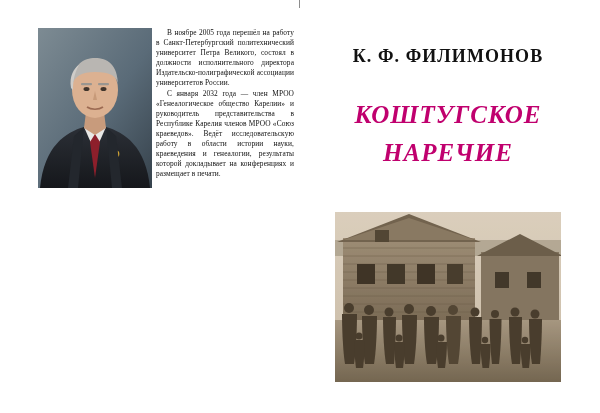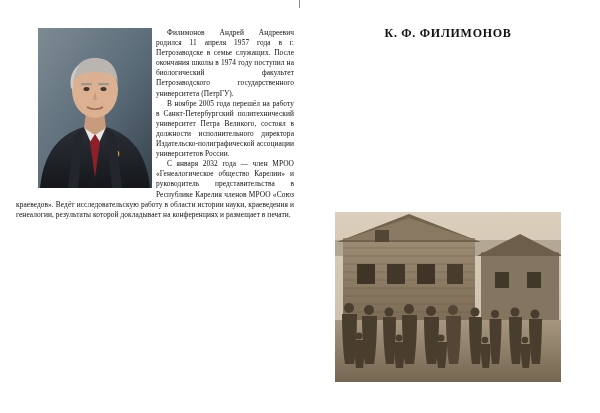"Филимонов Андрей Андреевич родился 11" p { html: <p>Филимонов Андрей Андреевич родился 11 апреля 1957 года в г. Петрозаводске в семье служащих. После окончания школы в 1974 году поступил на биологический факультет Петрозаводского государственного университета (ПетрГУ).</p> -> none }
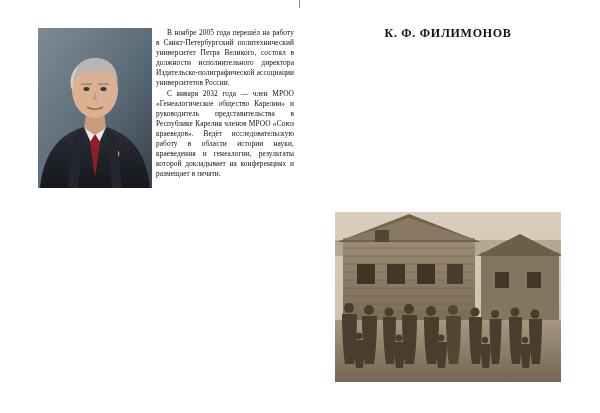"К. Ф. ФИЛИМОНОВ" .front-author { font-size: 12px -> 18px; top: 12px -> 32px }
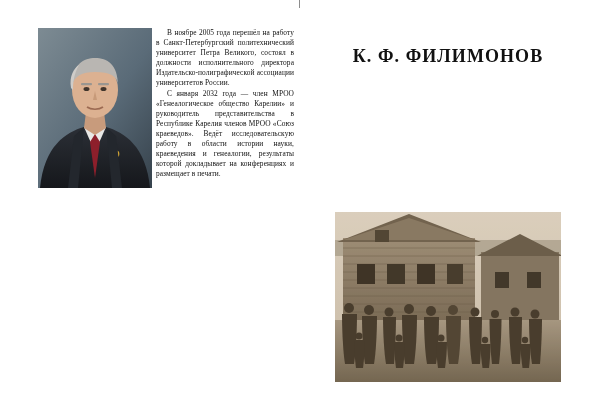"КОШТУГСКОЕ" div.front-title { html: none -> <div> <span>КОШТУГСКОЕ</span> <span>НАРЕЧИЕ</span> </div> }
